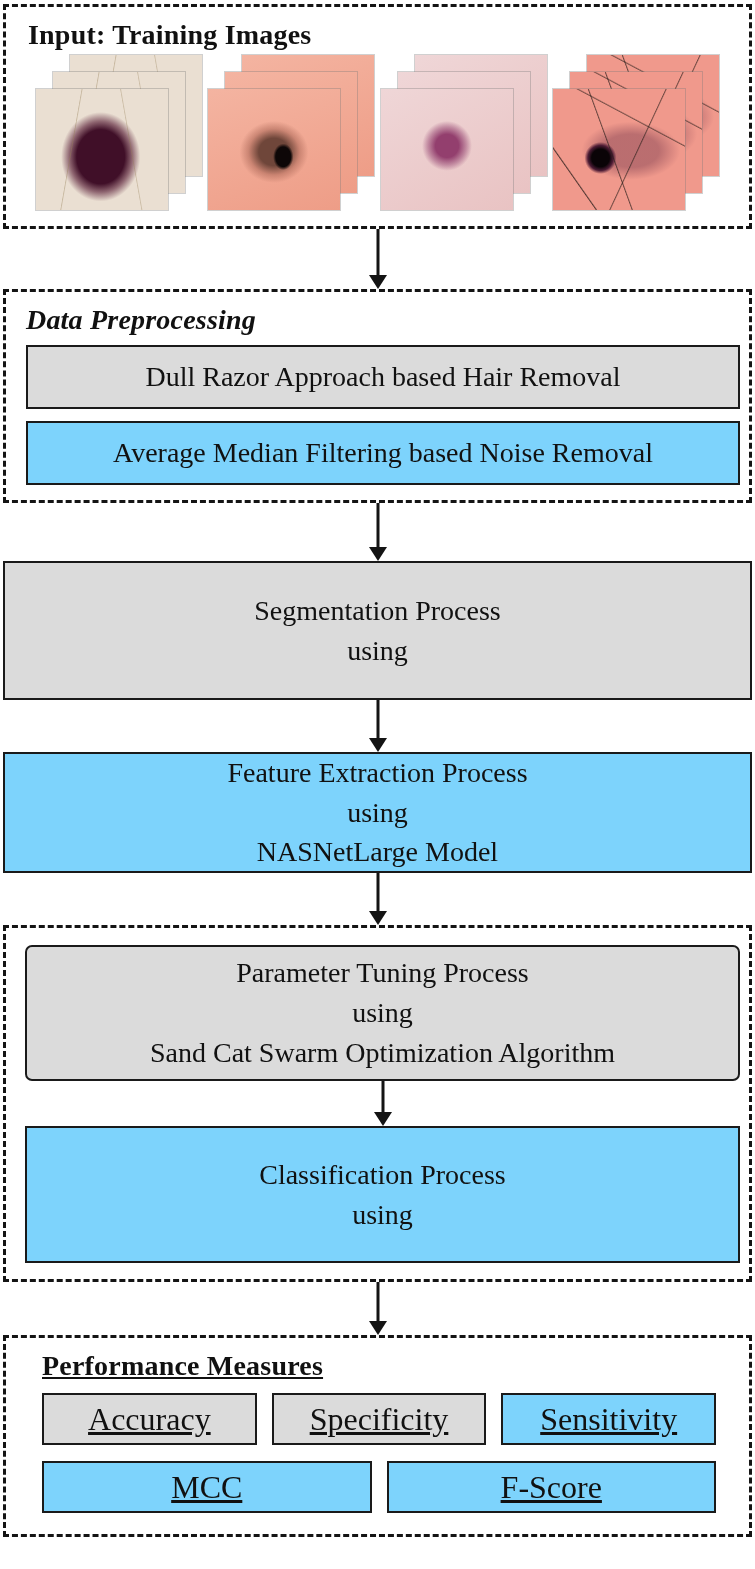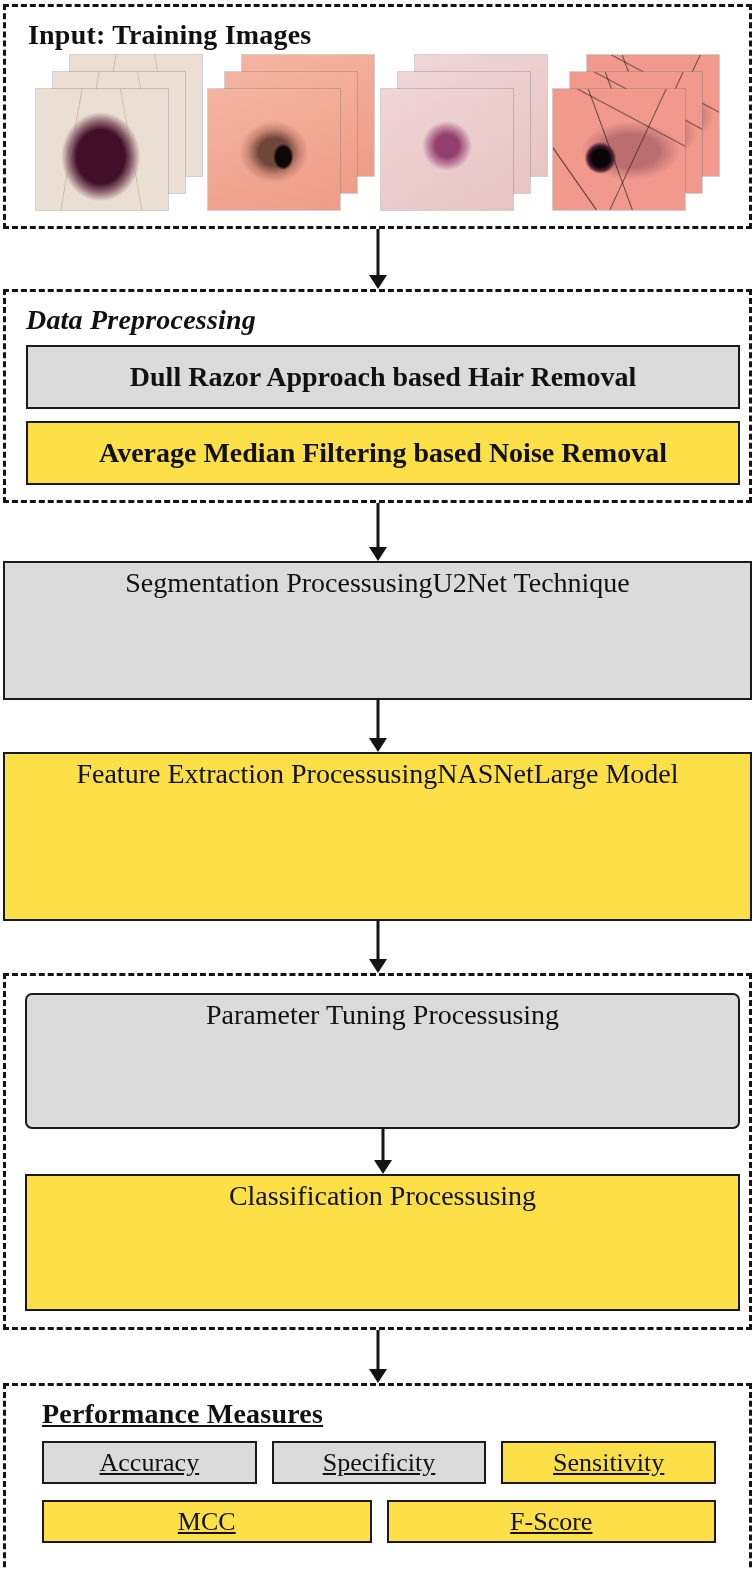"Dull Razor Approach based Hair" .bar { font-weight: bold -> none }
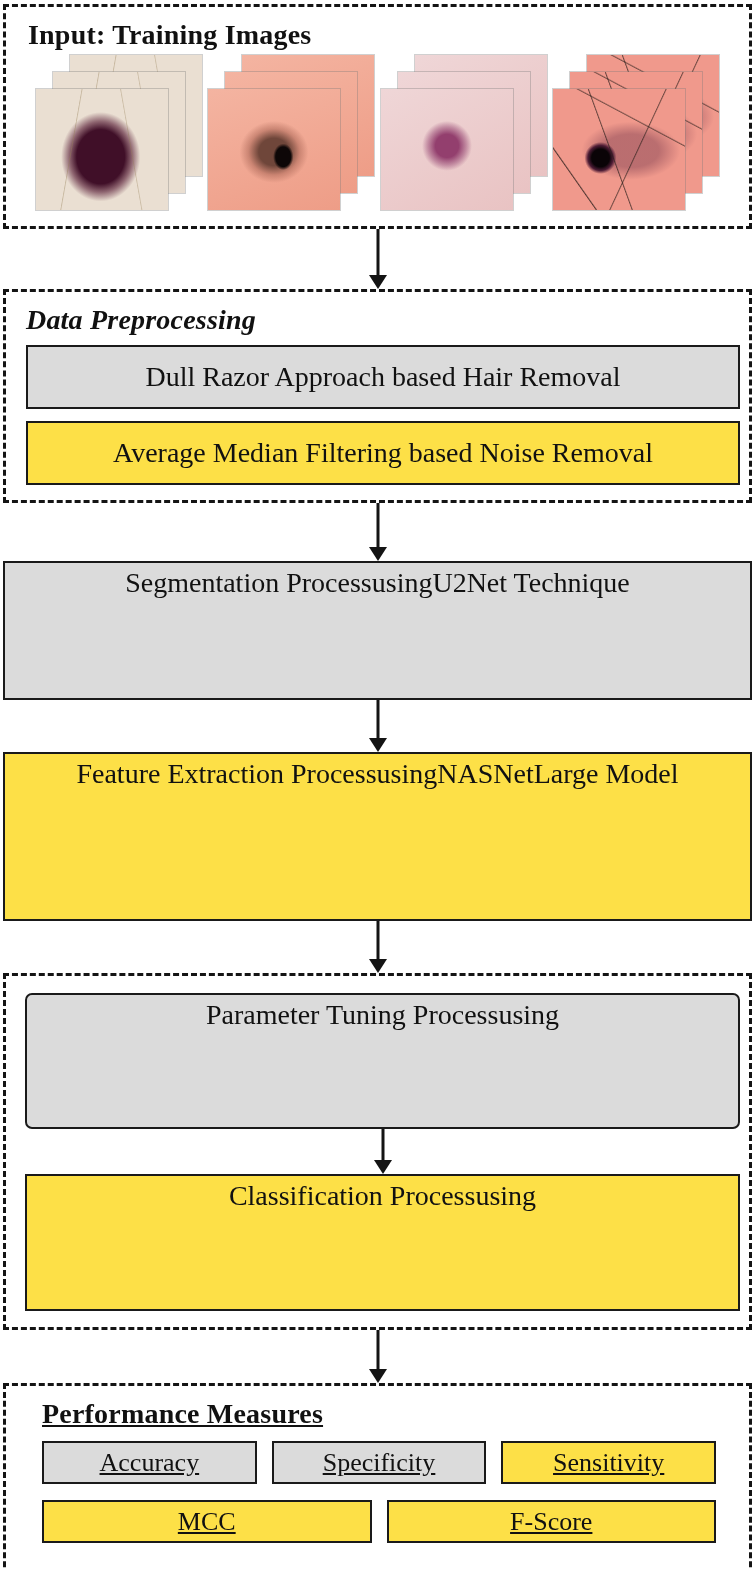"Average Median Filtering based Noise" .teal { background: #fde047 -> #7dd3fc }
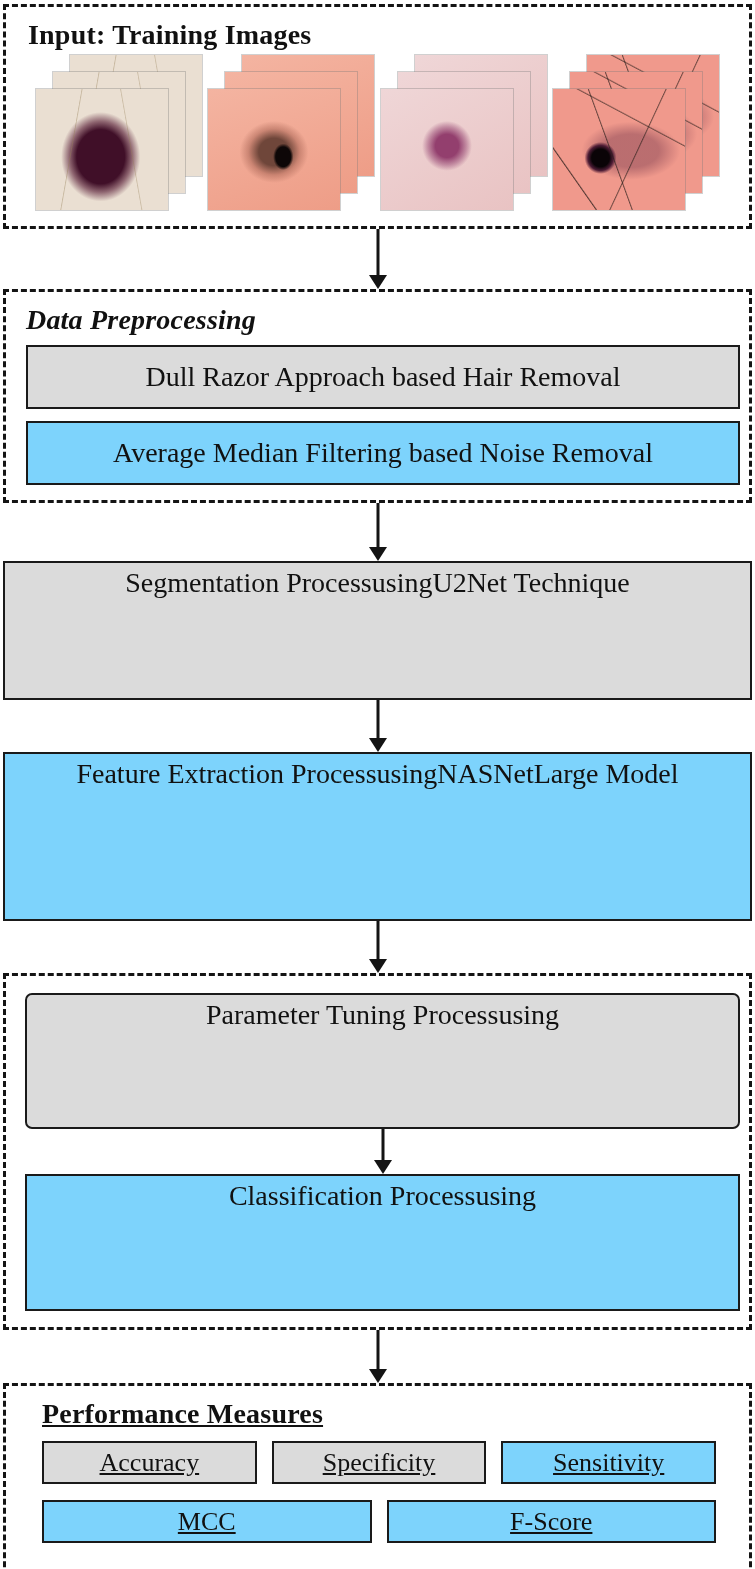"Segmentation Process" .stage { flex-direction: row -> column }
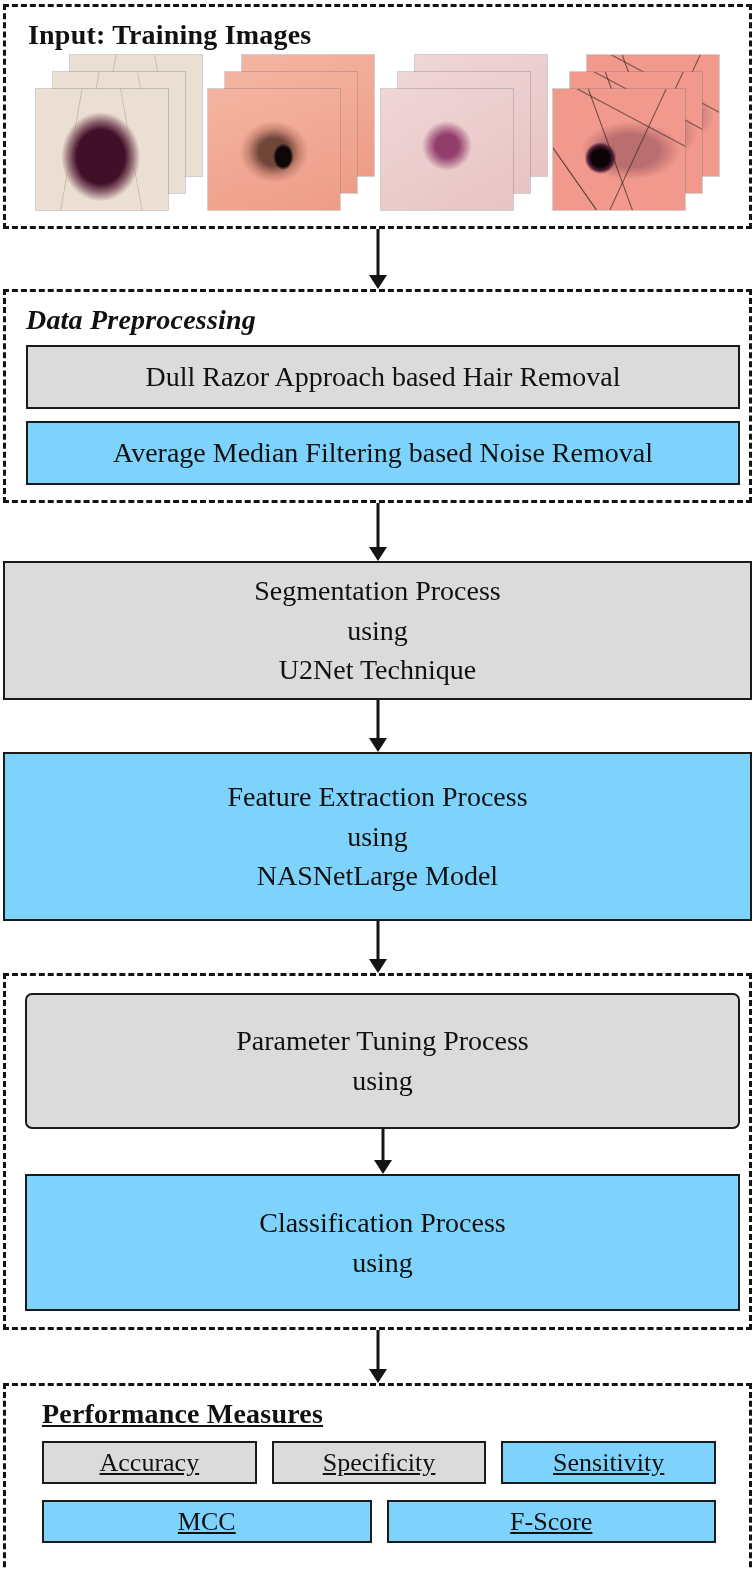"U2Net Technique" div { html: <div>U2Net Technique</div> -> none }
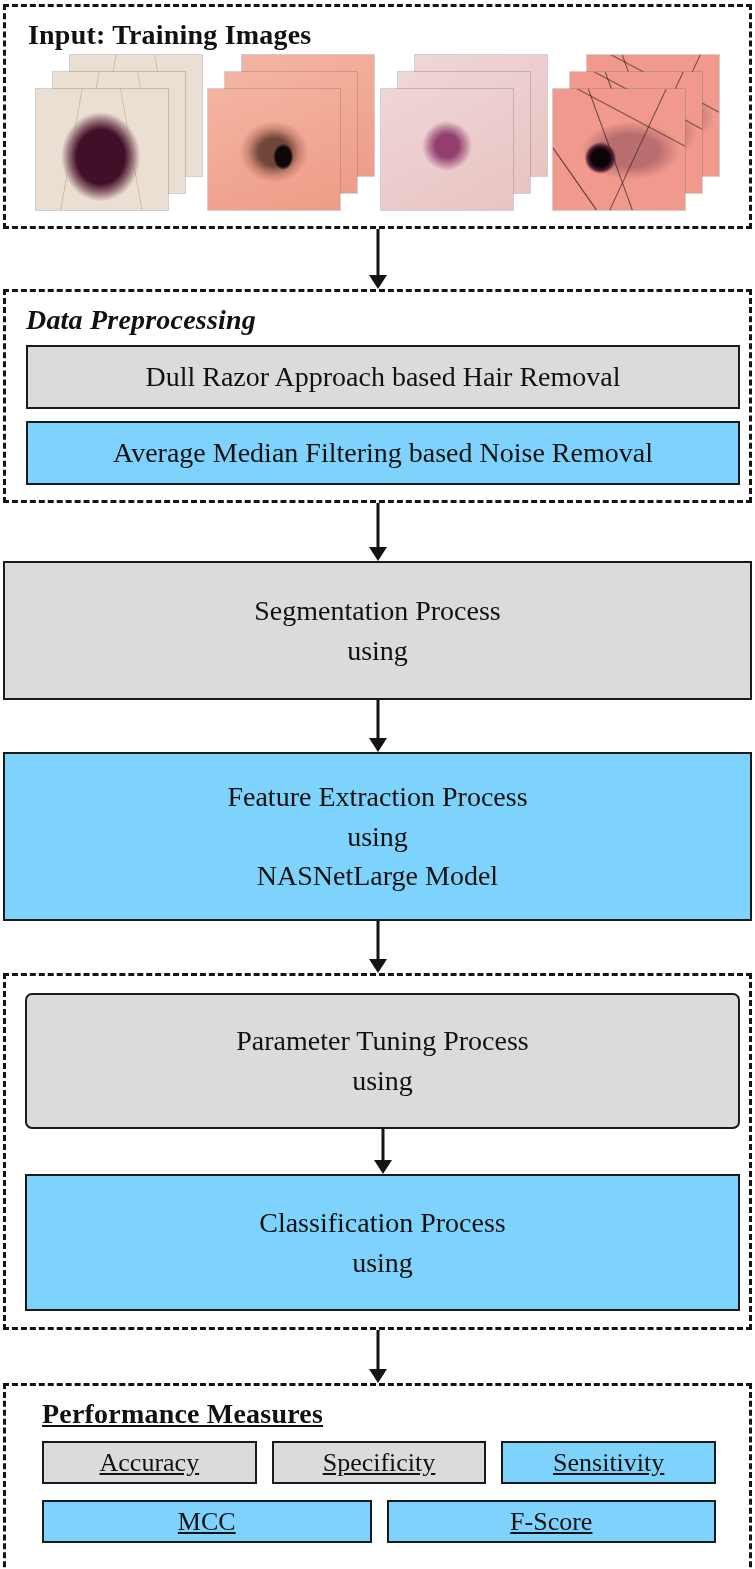"Feature Extraction Process" div.stage { height: 169px -> 121px }
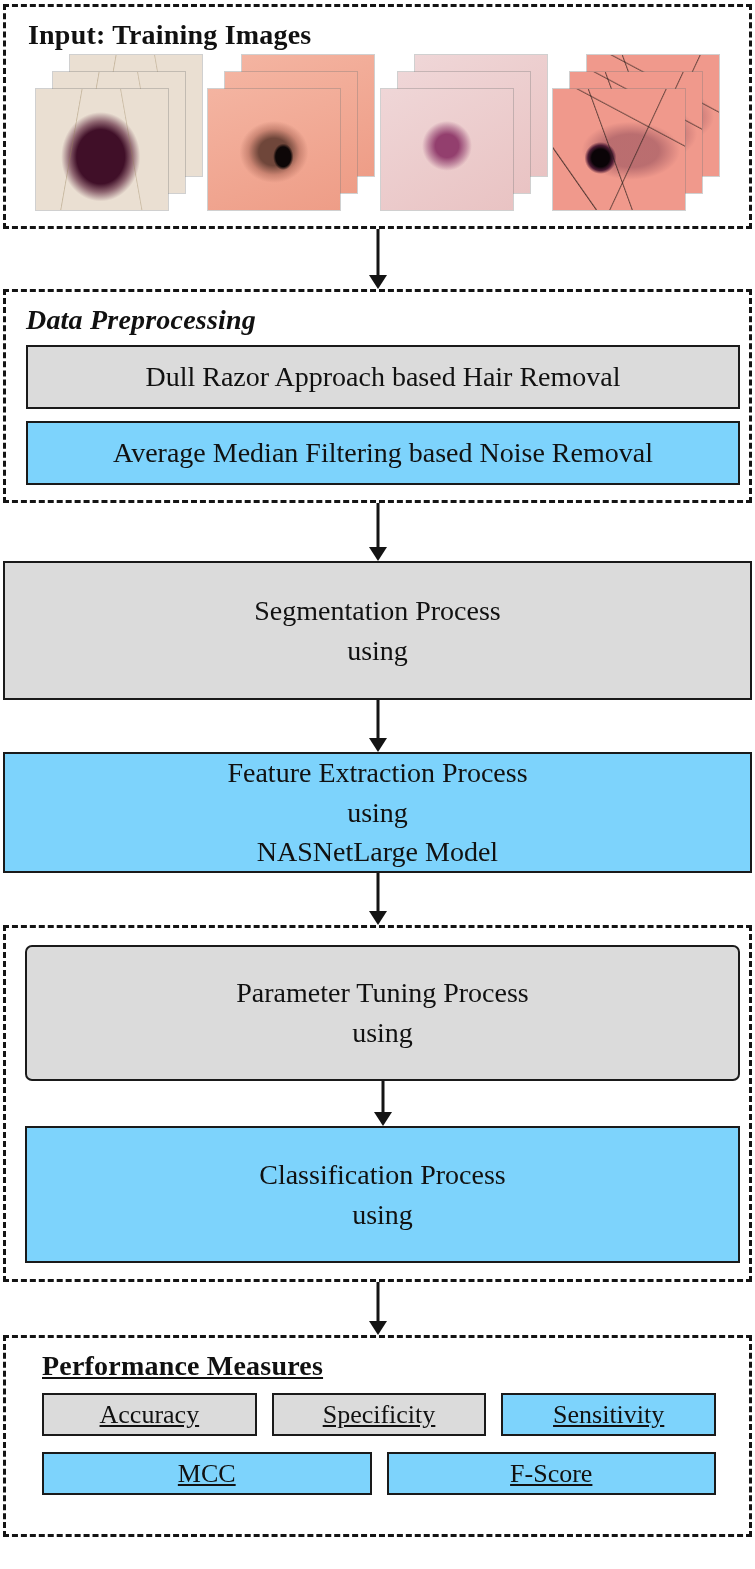"Sand Cat Swarm Optimization Algorithm" div { html: none -> <div>Sand Cat Swarm Optimization Algorithm</div> }
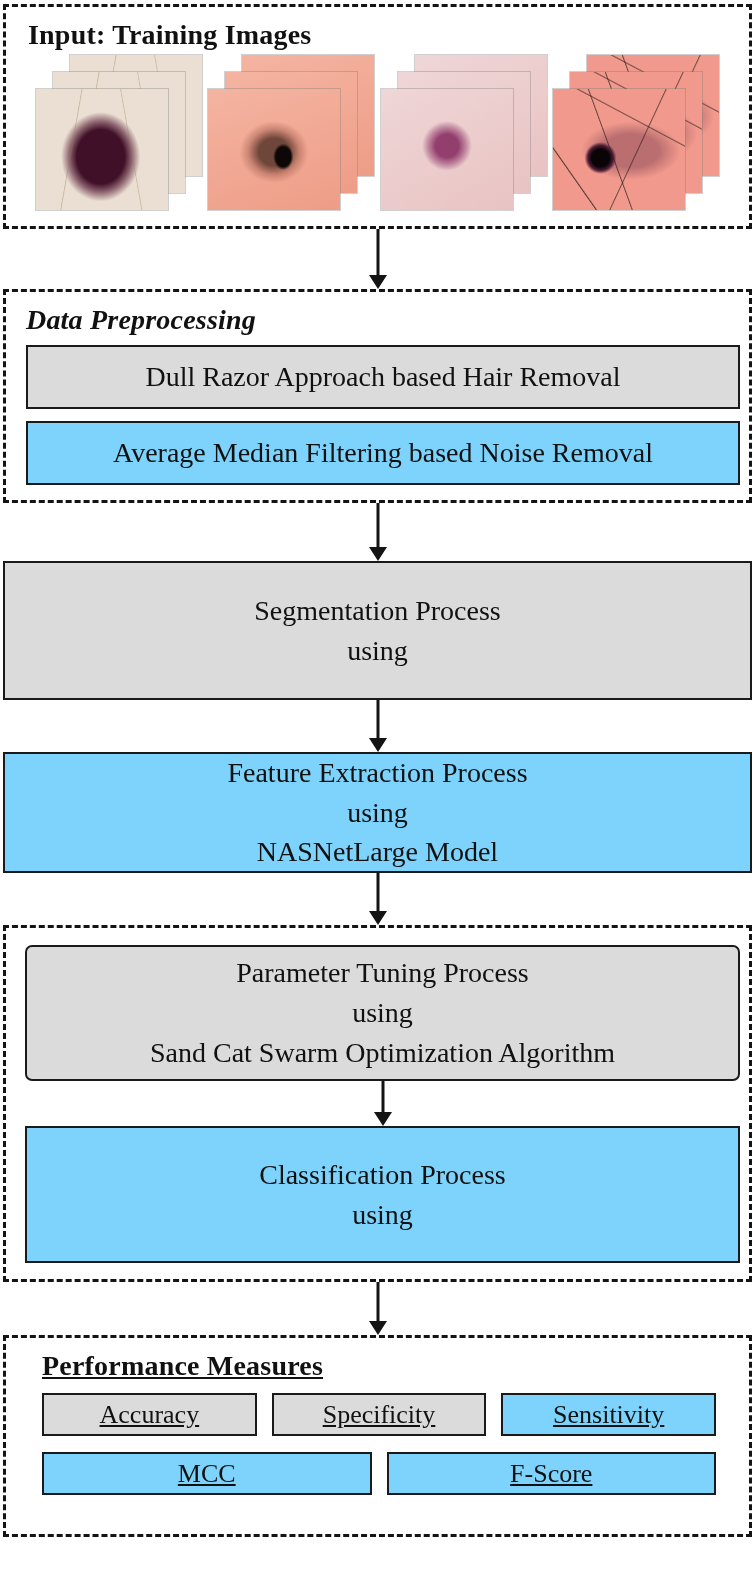"Accuracy" .pbox { font-size: 26px -> 32px; height: 43px -> 52px }
